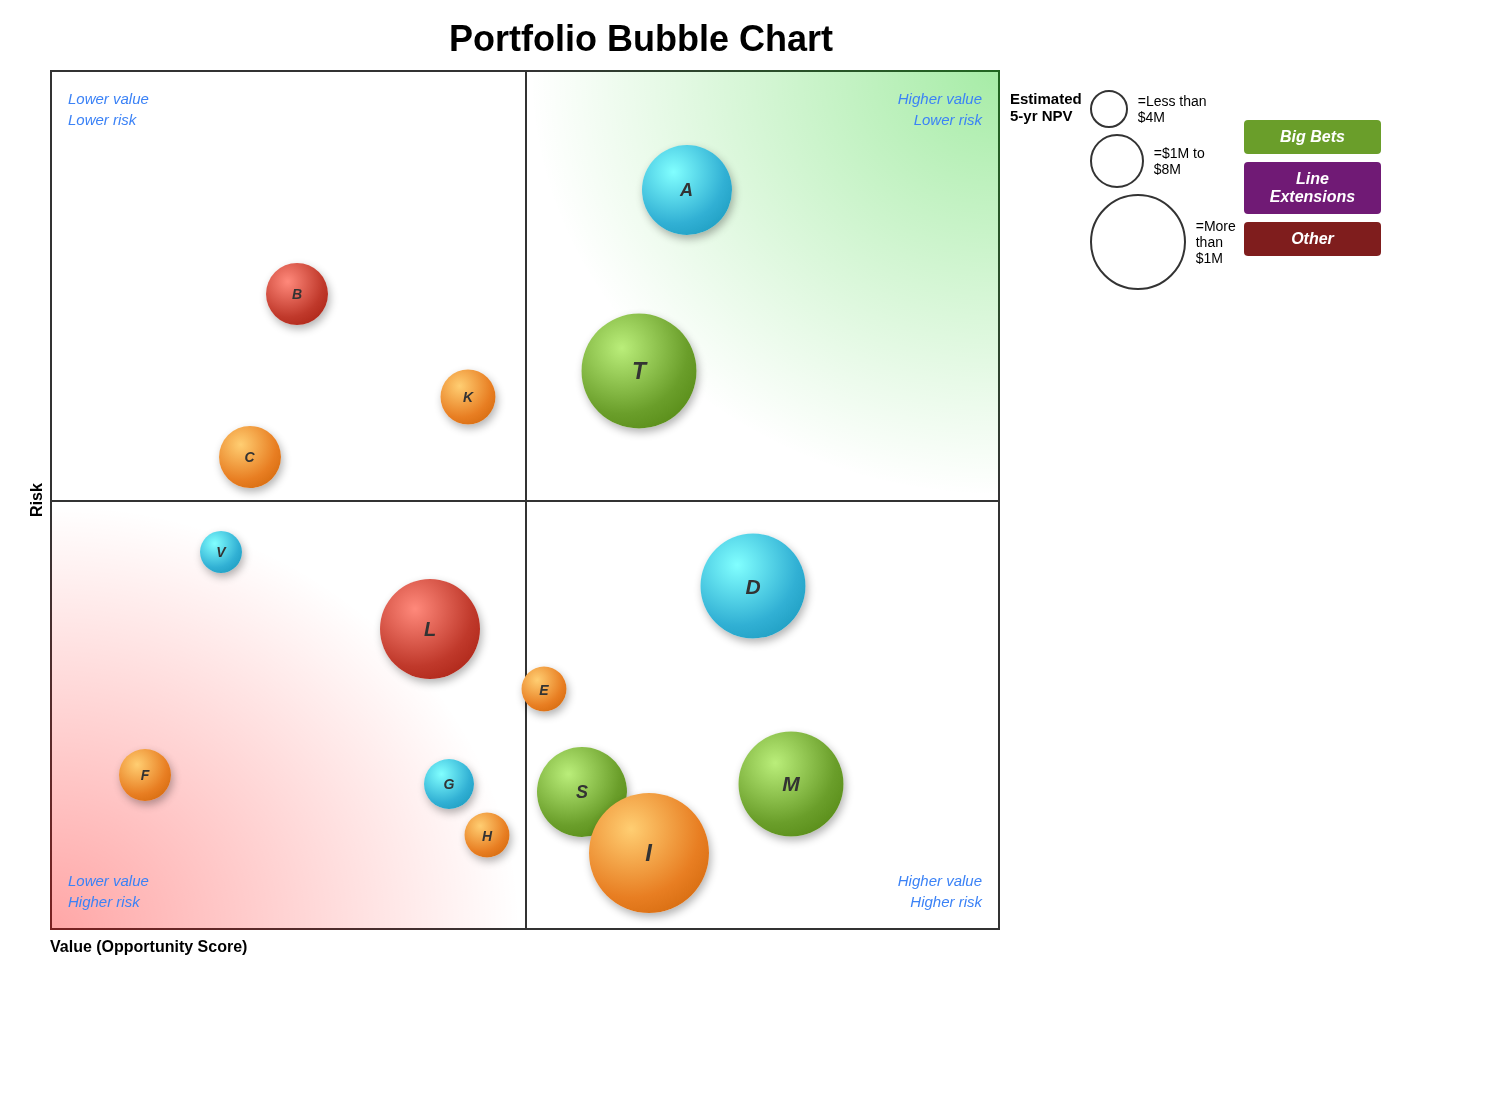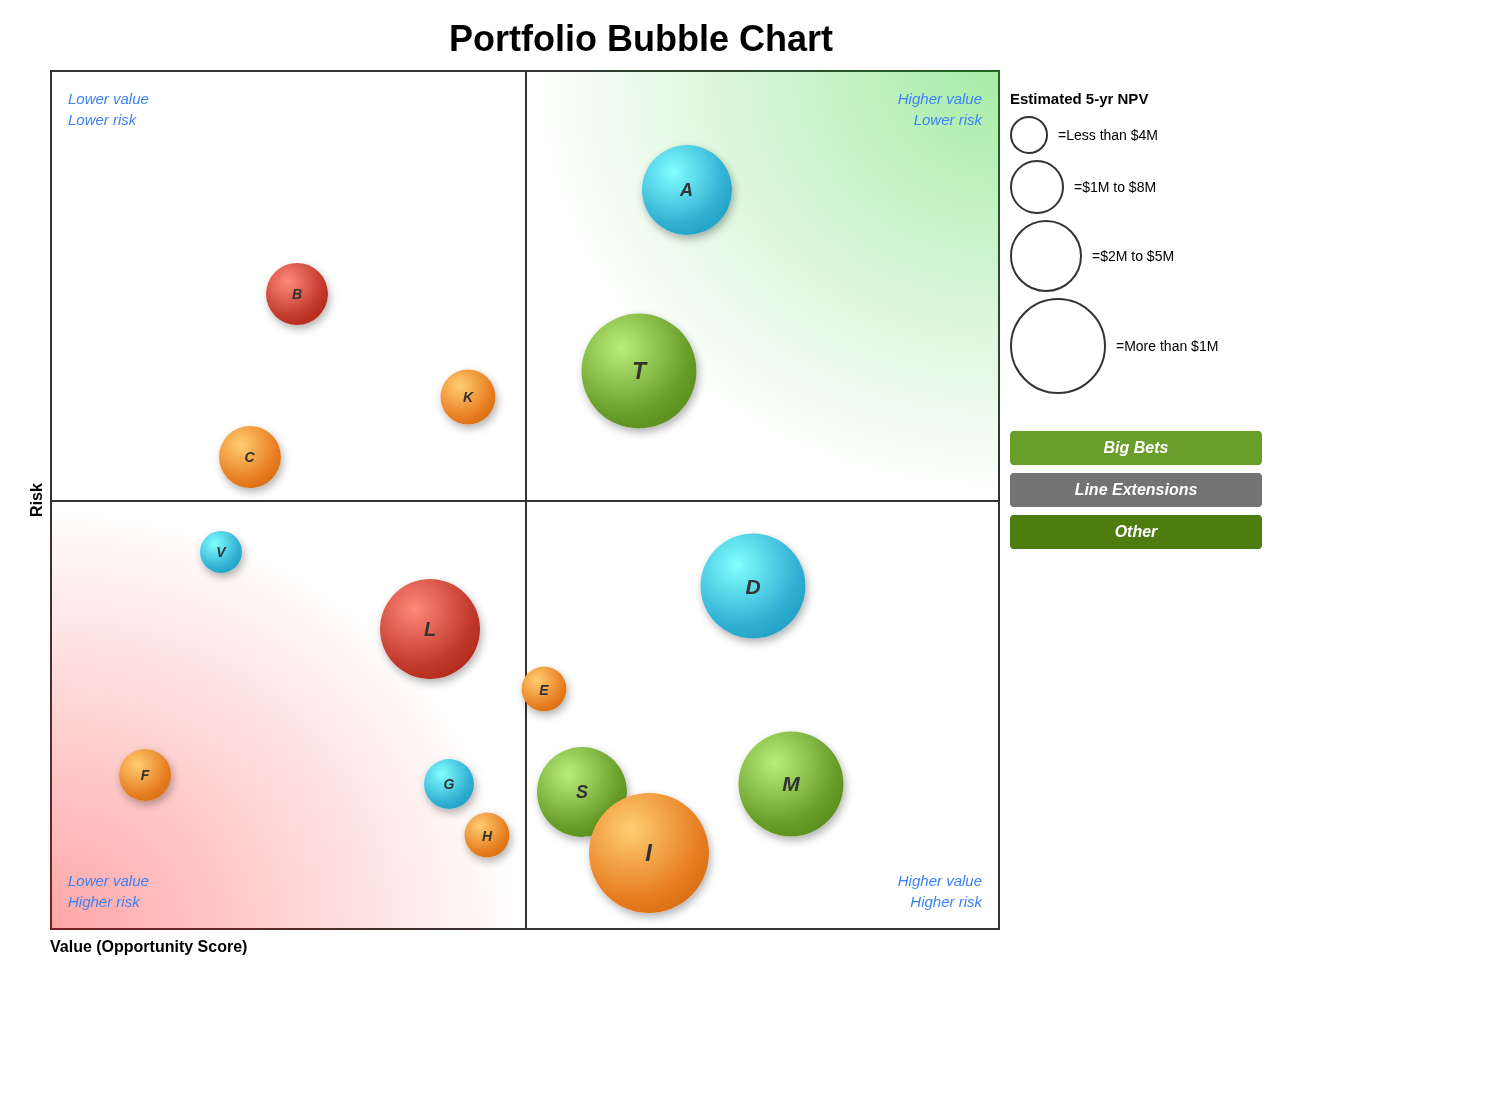"Estimated 5-yr NPV" .legend-panel { flex-direction: column -> row; gap: 1px -> 8px }
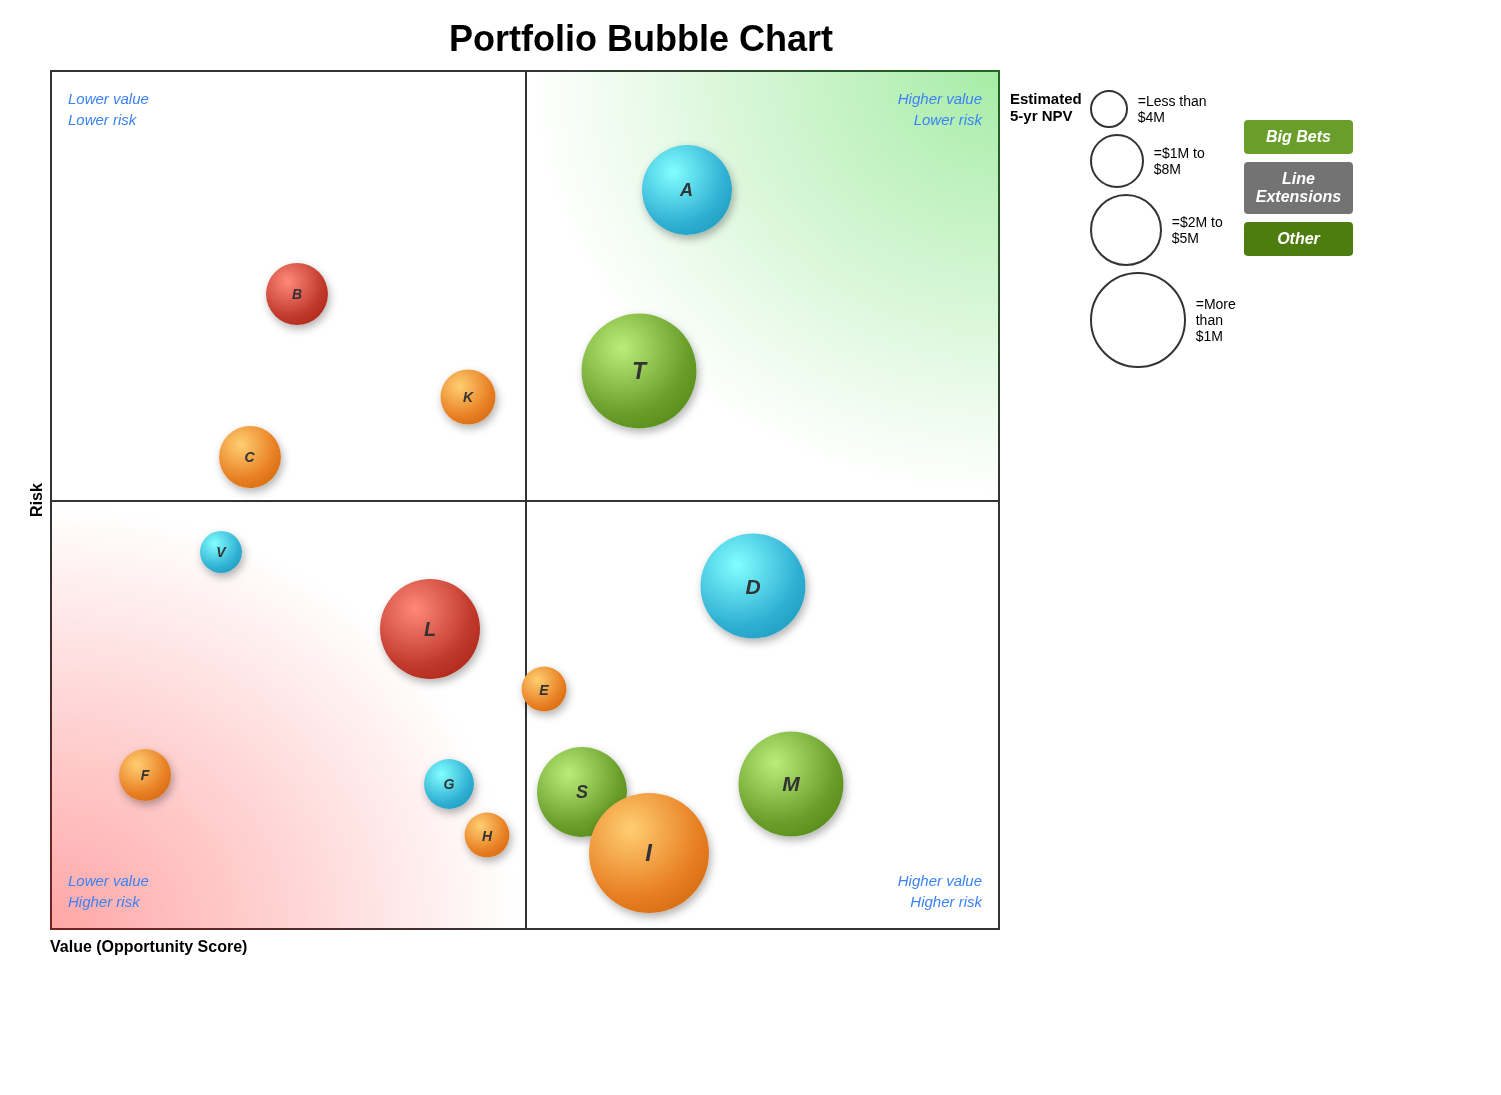"Big Bets" .cat-item { padding: 8px 12px -> 8px 26px }
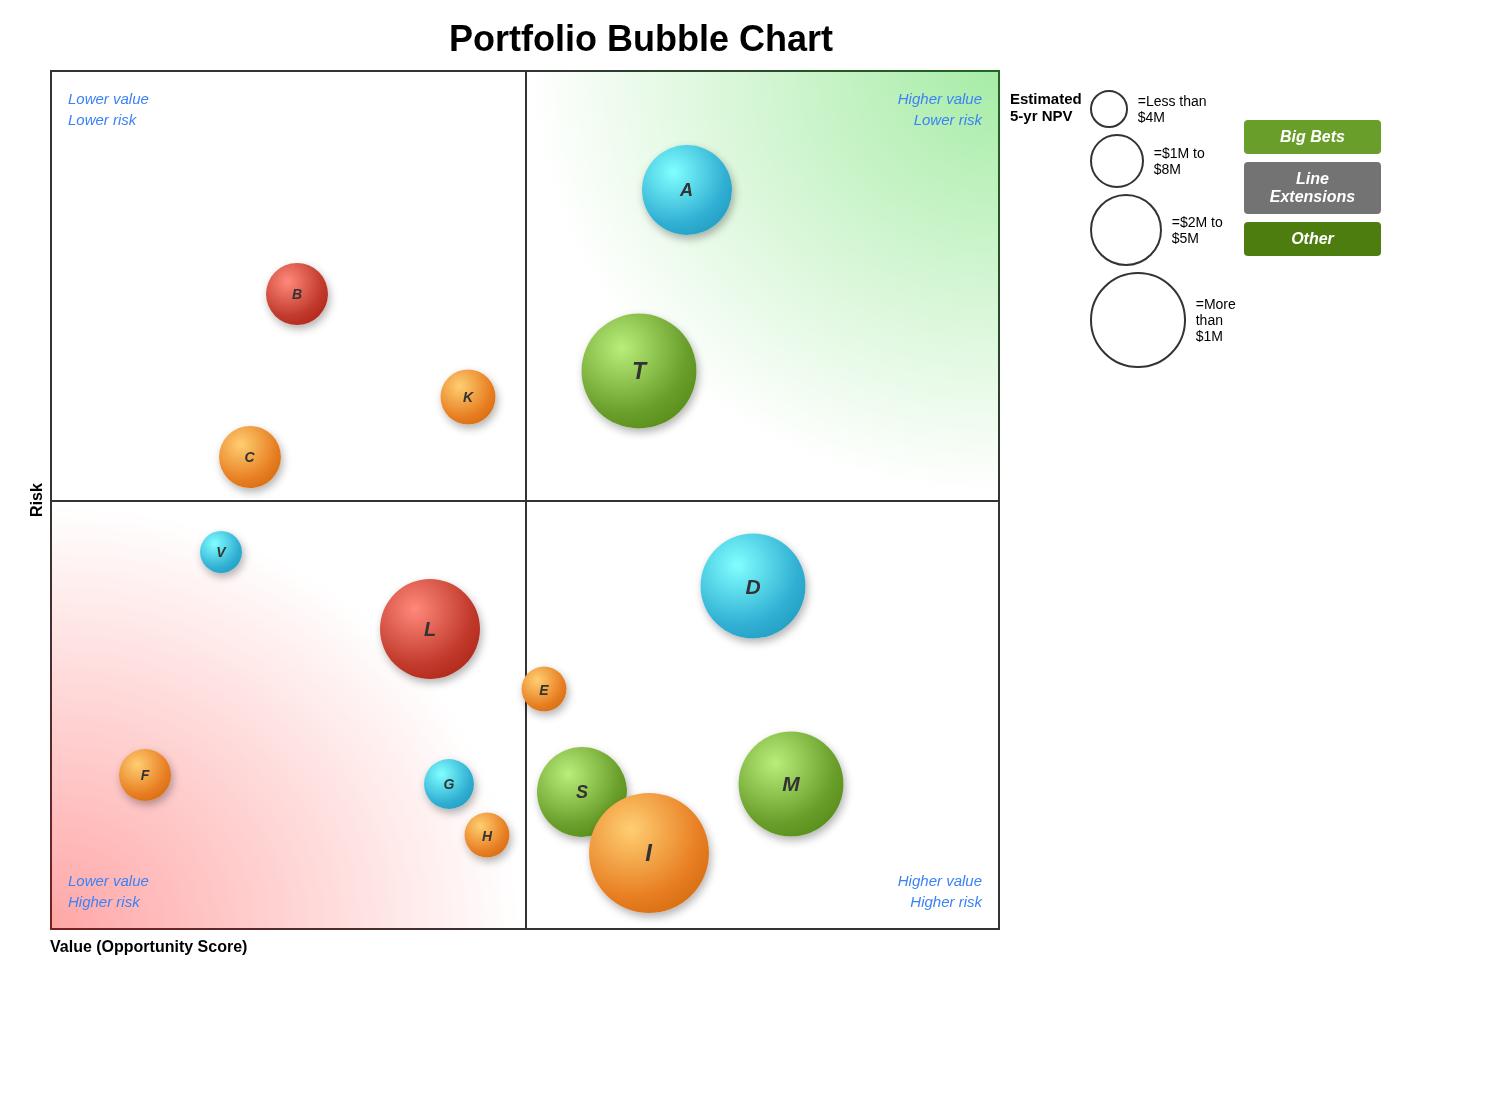"Line Extensions" div.cat-item { background-color: #737373 -> #701a75 }
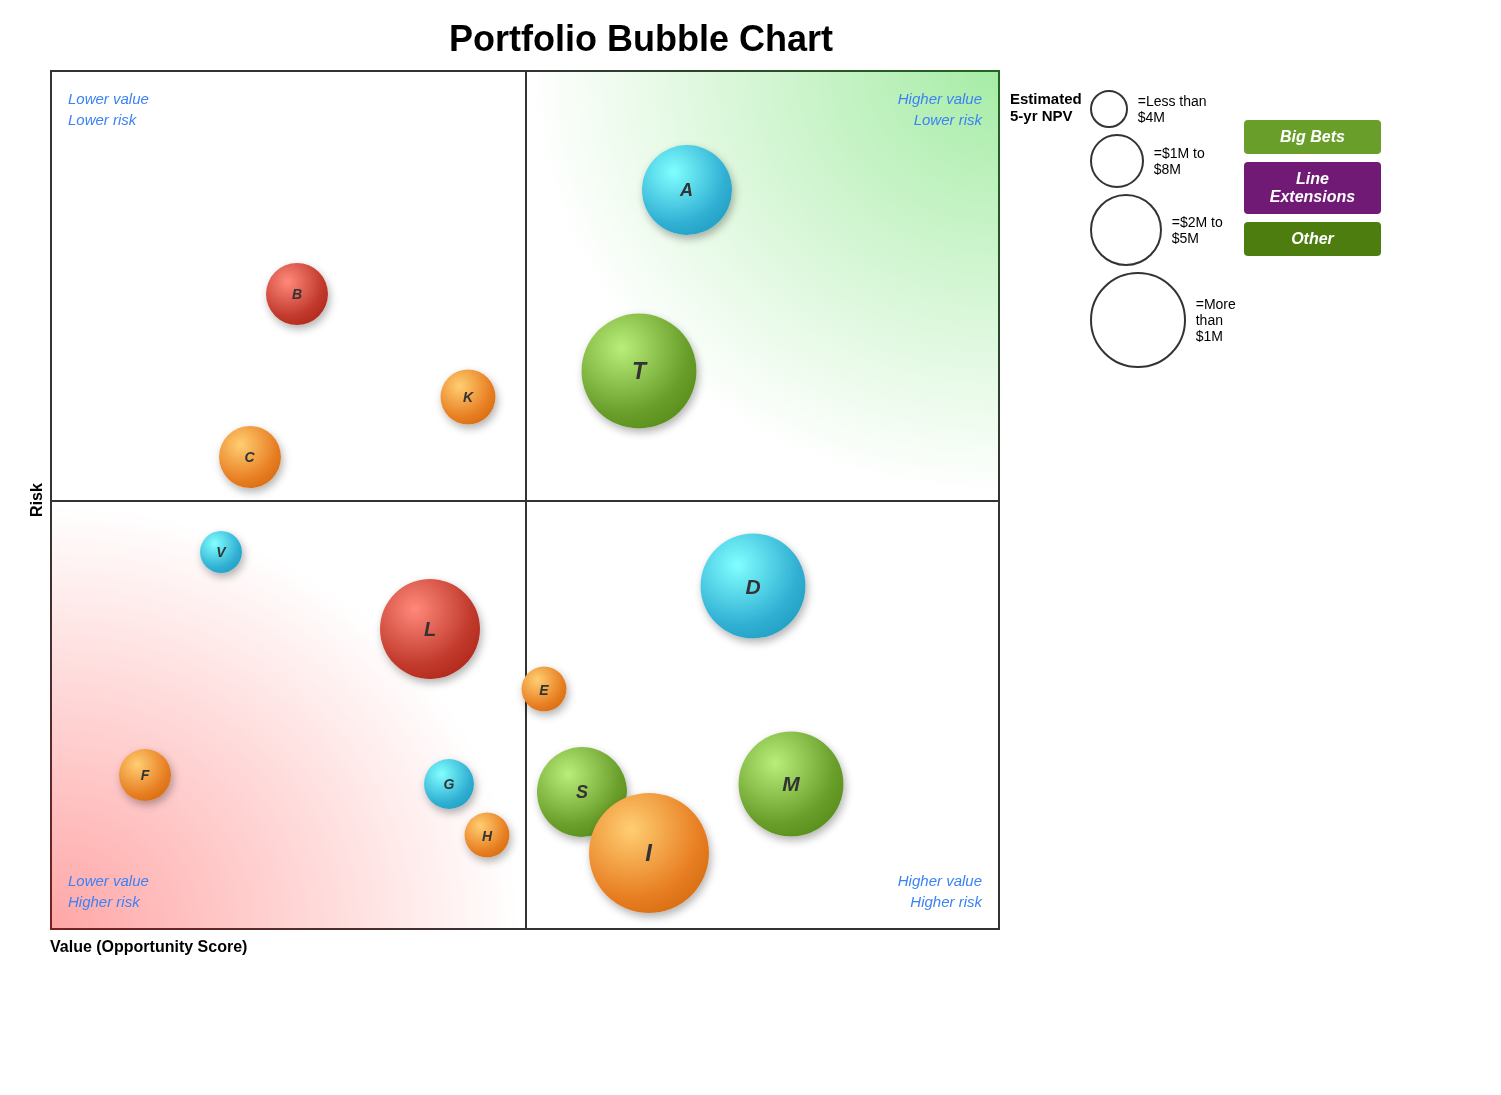"=$2M to $5M" div.size-legend-item { html: <div> <div></div> <span>=$2M to $5M</span> </div> -> none }
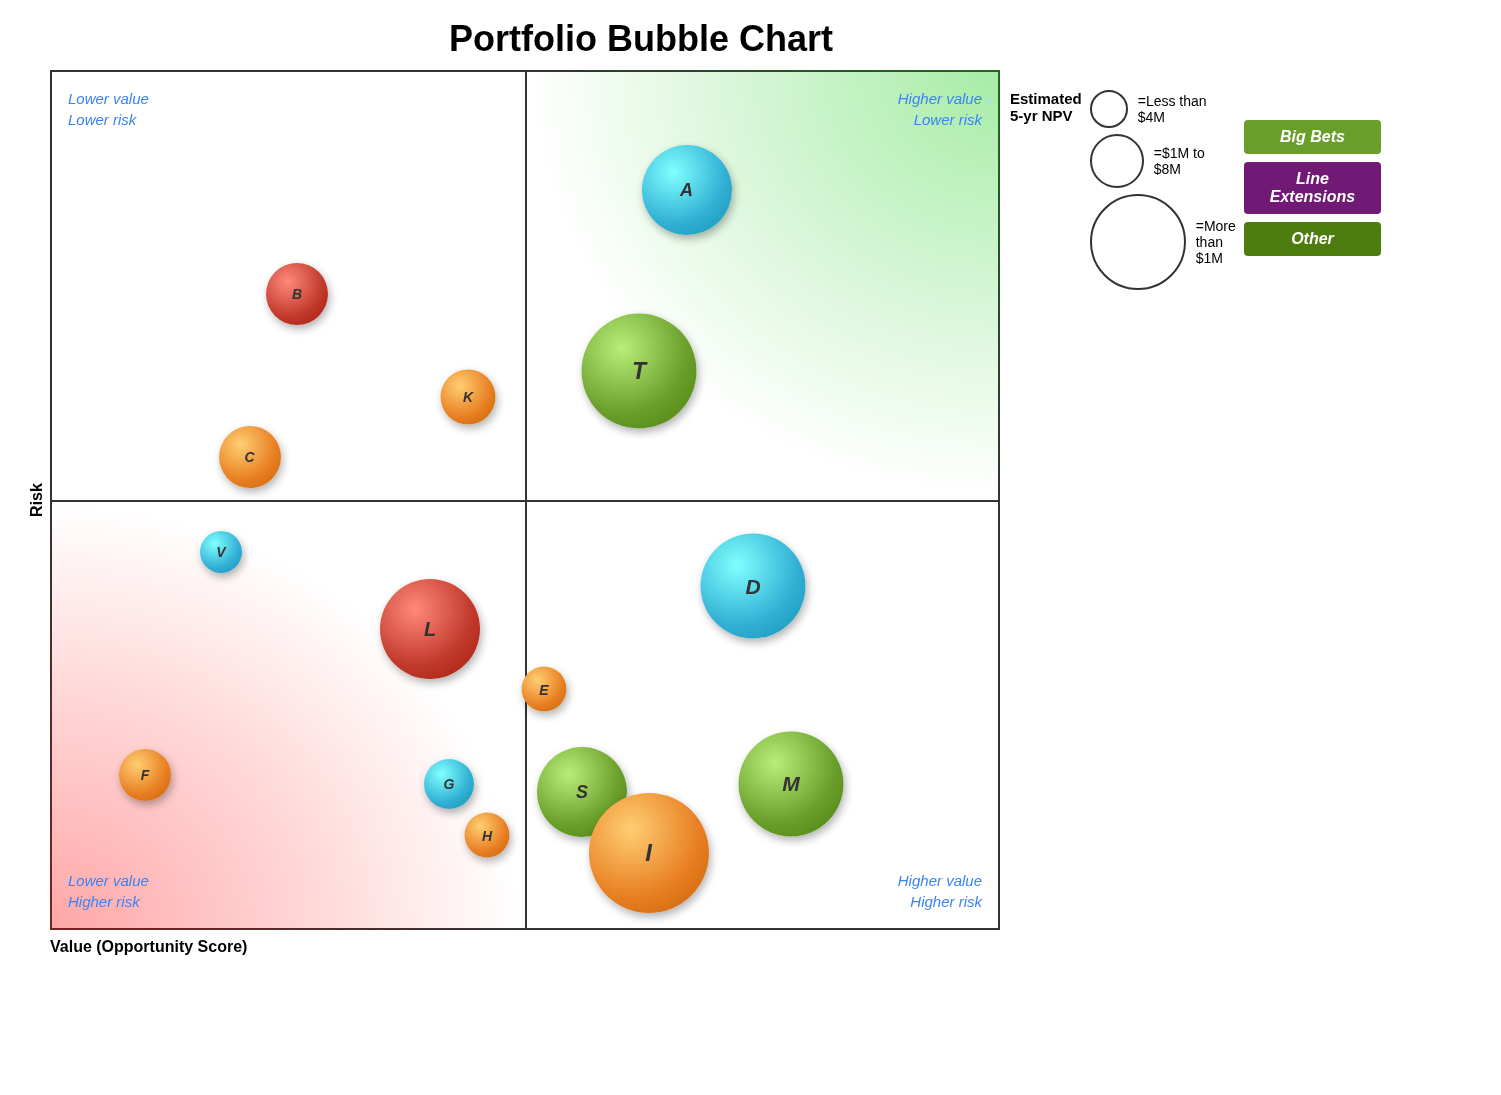"Other" div.cat-item { background-color: #4d7c0f -> #7f1d1d }
